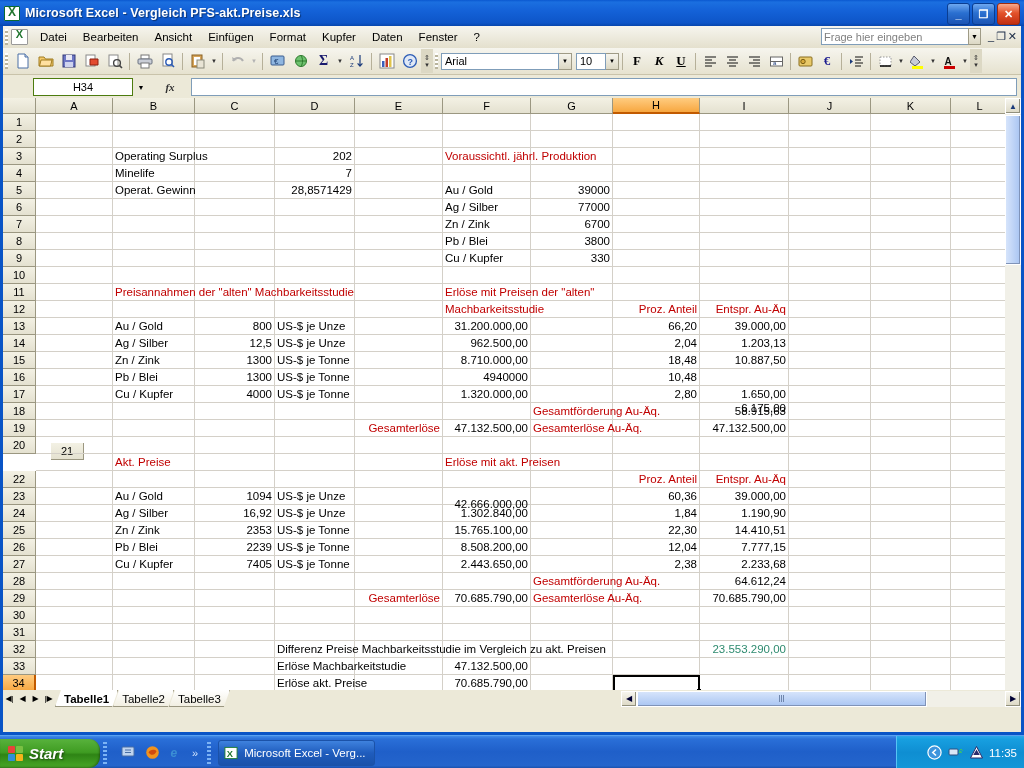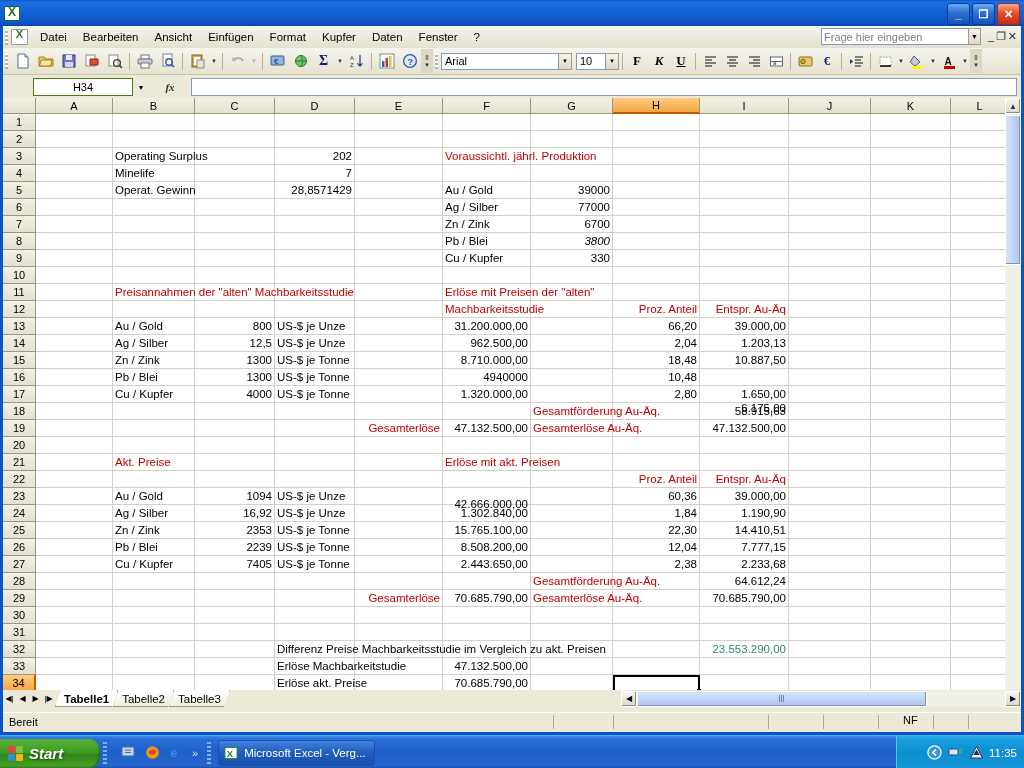"Microsoft Excel - Vergleich" div { html: none -> <div>Microsoft Excel - Vergleich PFS-akt.Preise.xls</div> }
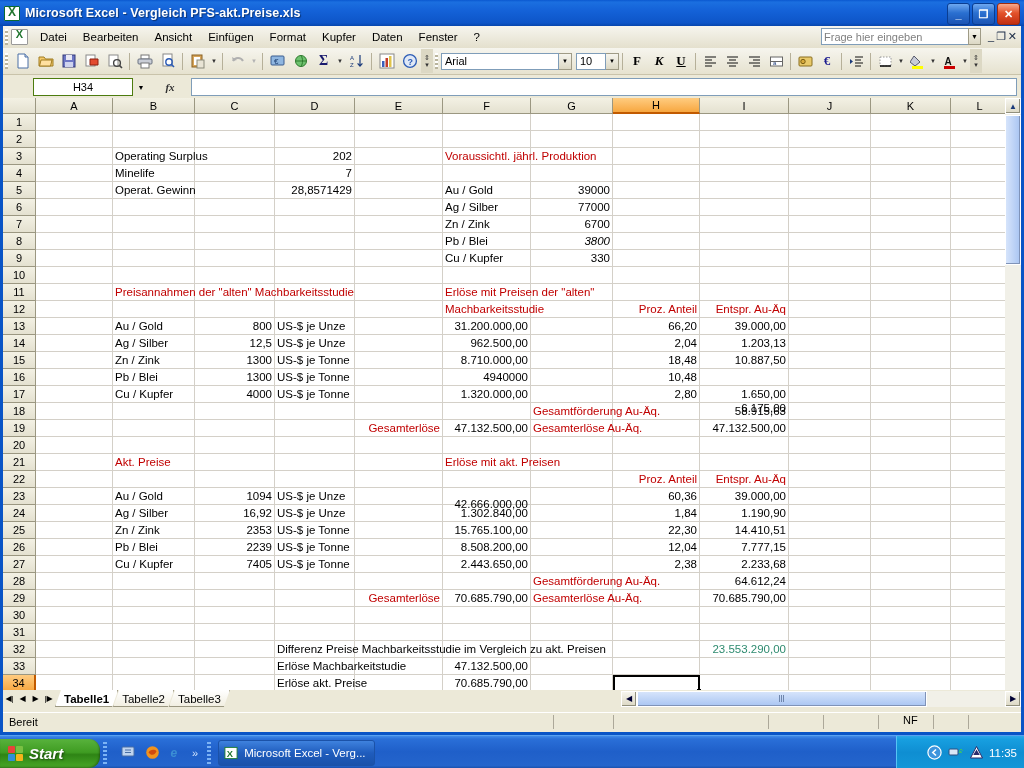"3800" div.cell { font-style: italic -> none }
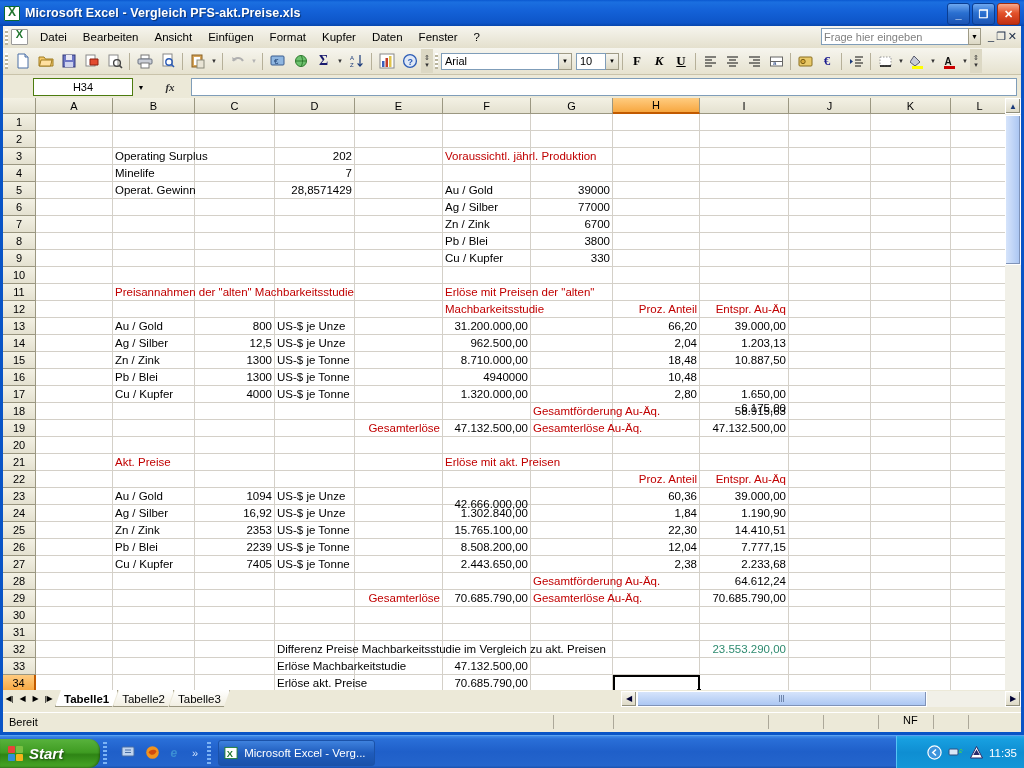"21" div.rh { margin-left: none -> 48px; top: 340px -> 329px }
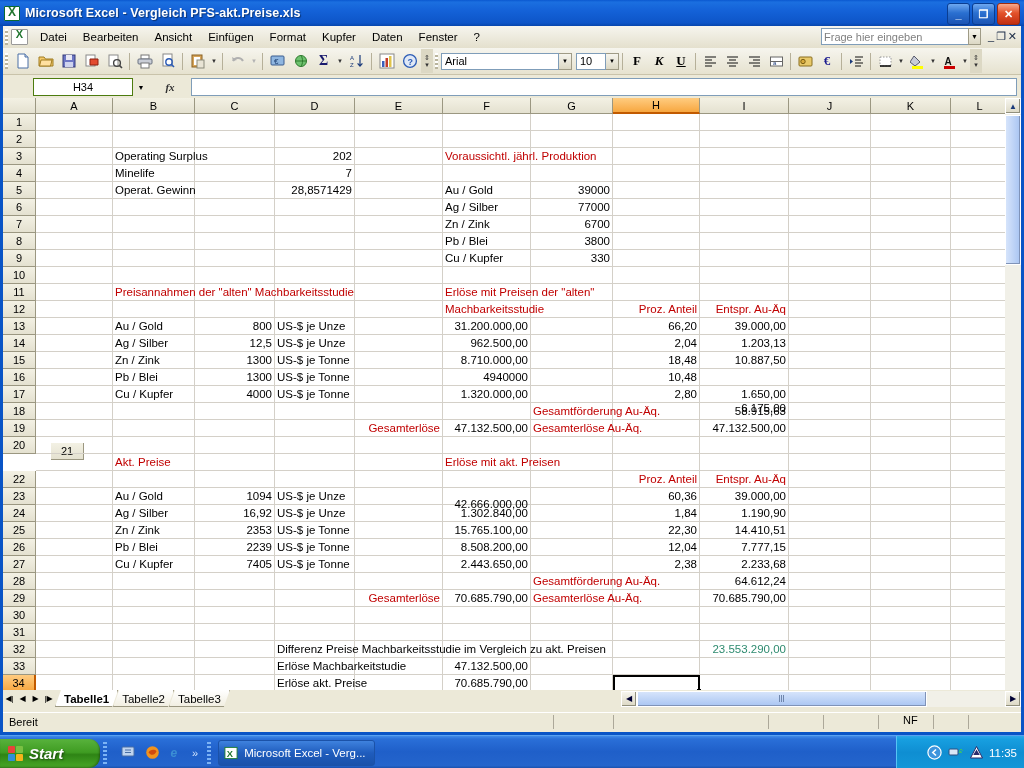"Bereit" div { html: <div> <div>Bereit</div> <div></div> <div></div> <div></div> <div></div> <div></div> <div></div> <div></div> <div>NF</div> </div> -> none }
